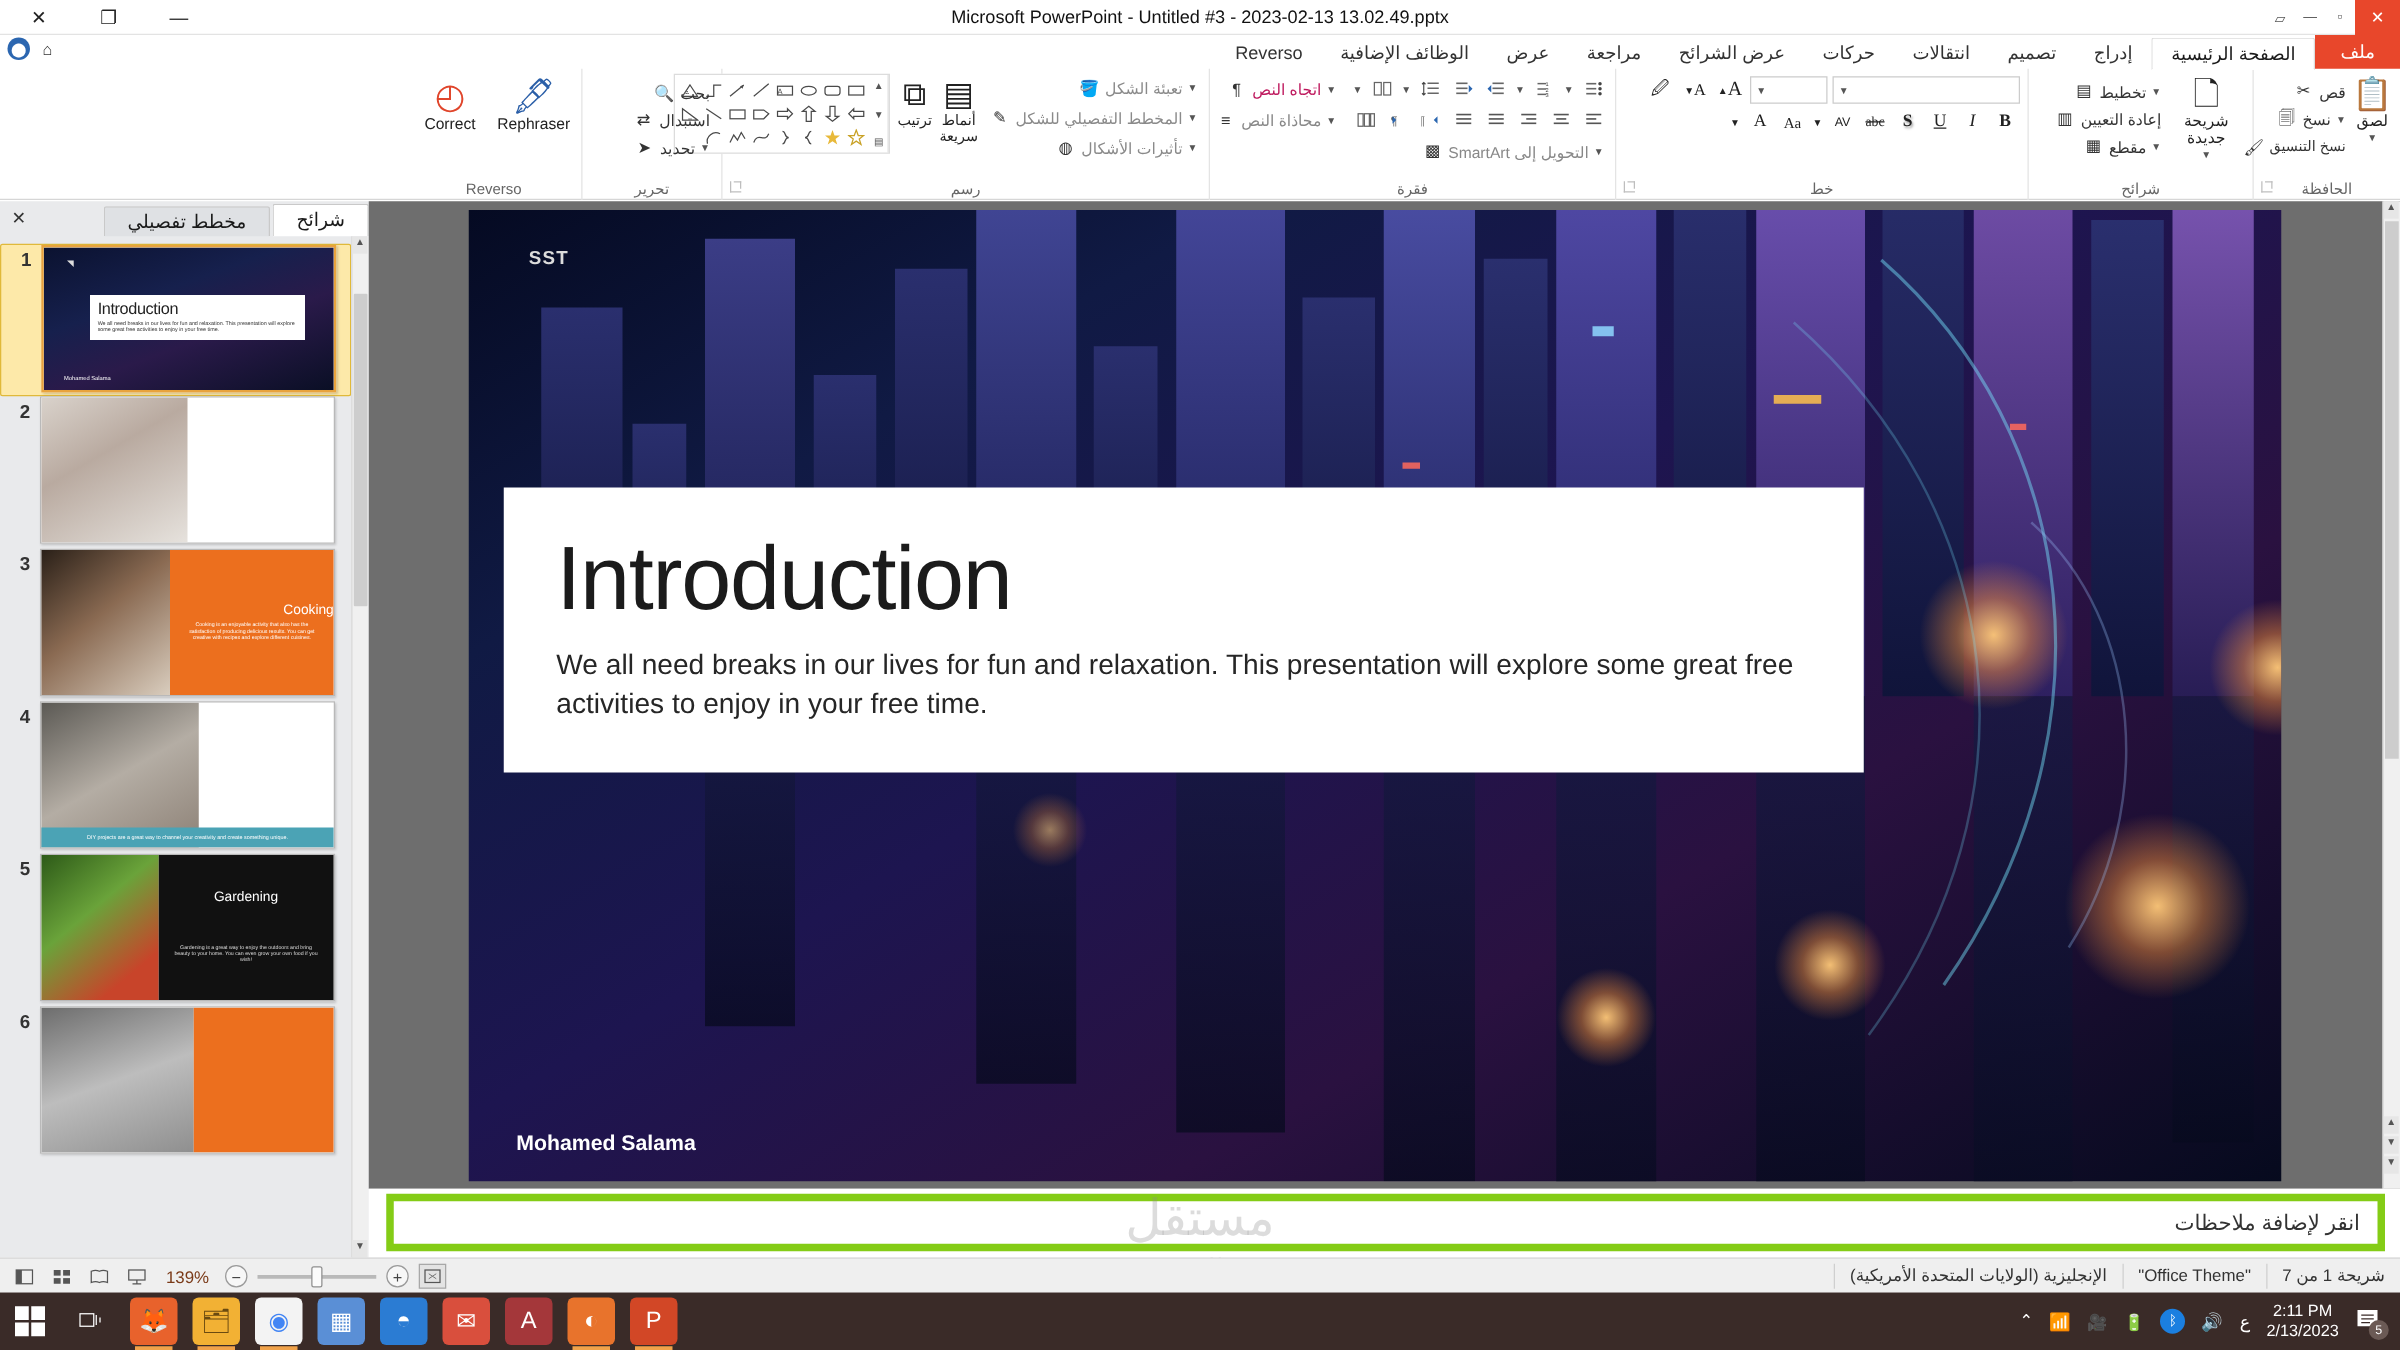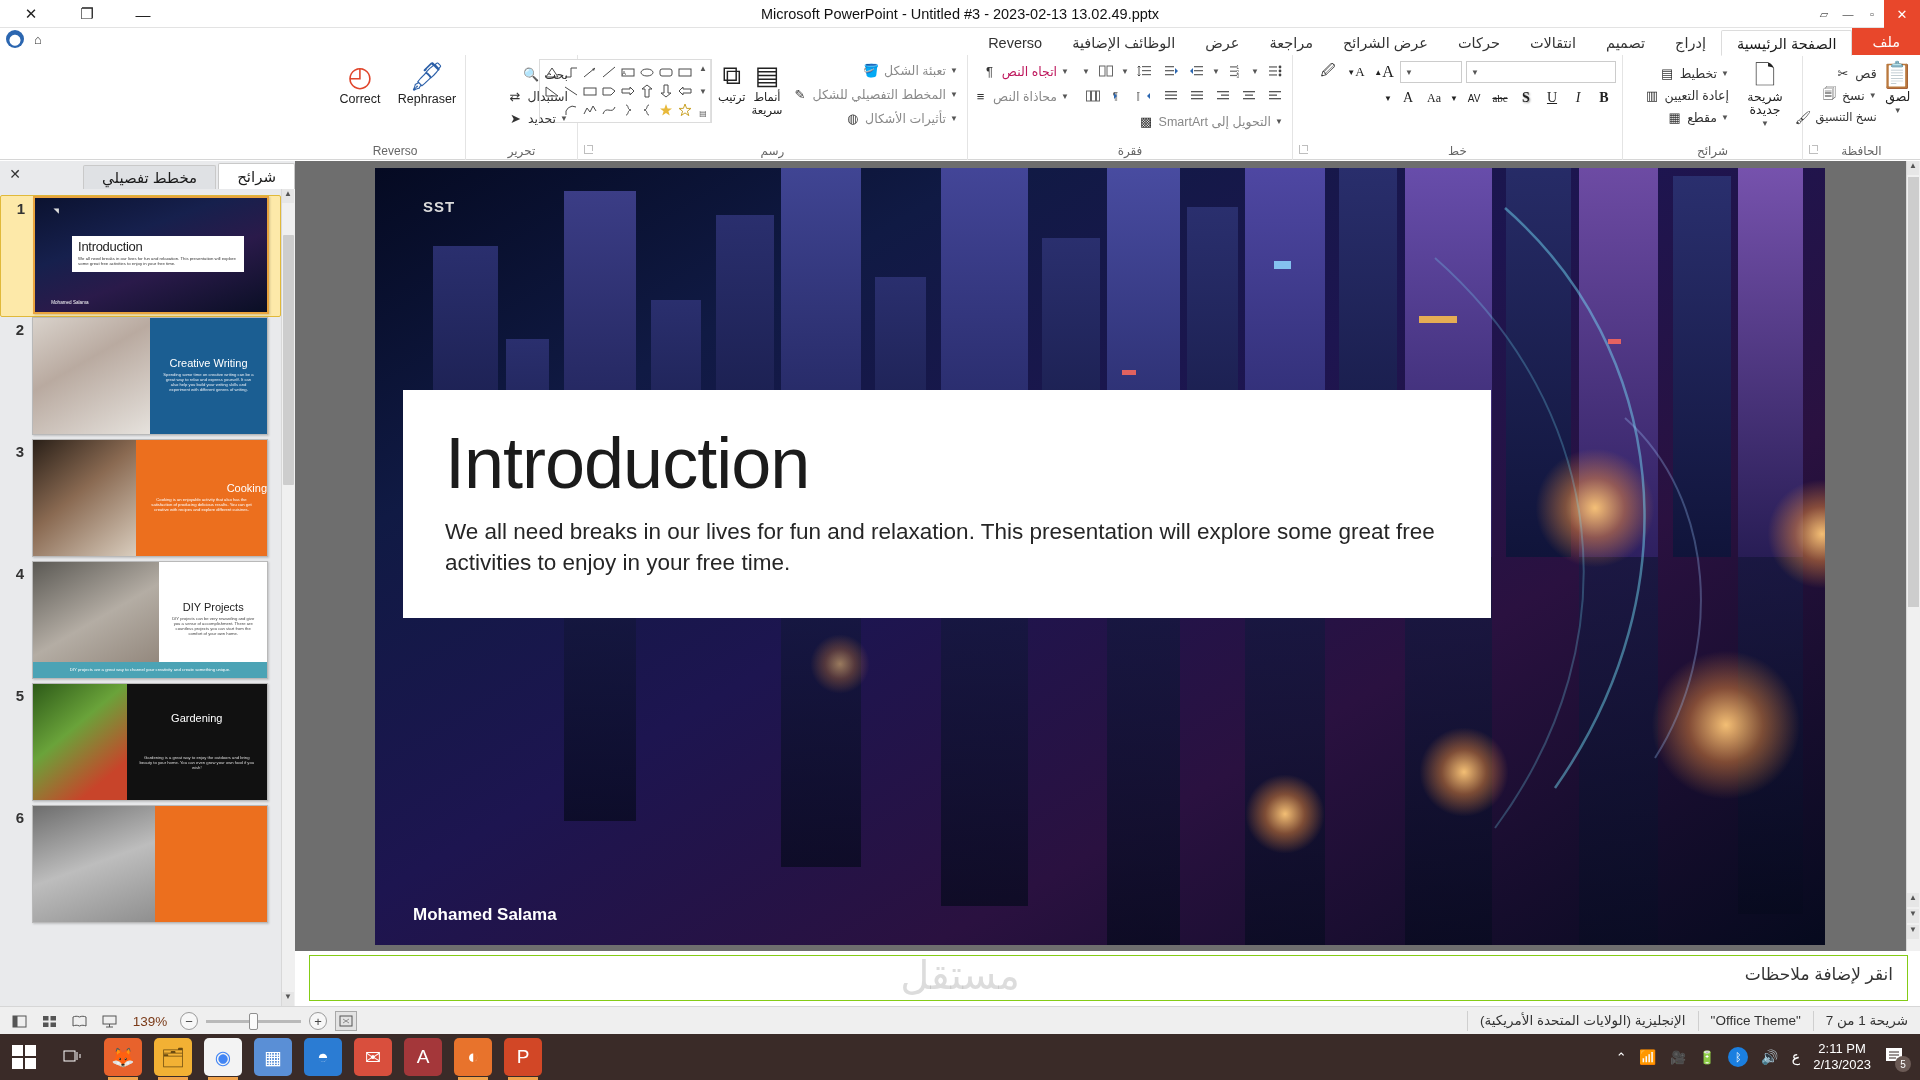"Creative Writing" div.half { html: <div> <div>Creative Writing</div> <div>Spending some time on creative writing can be a great way to relax and express yourself. It can also help you build your writing skills and experiment with different genres of writing.</div> </div> -> none }
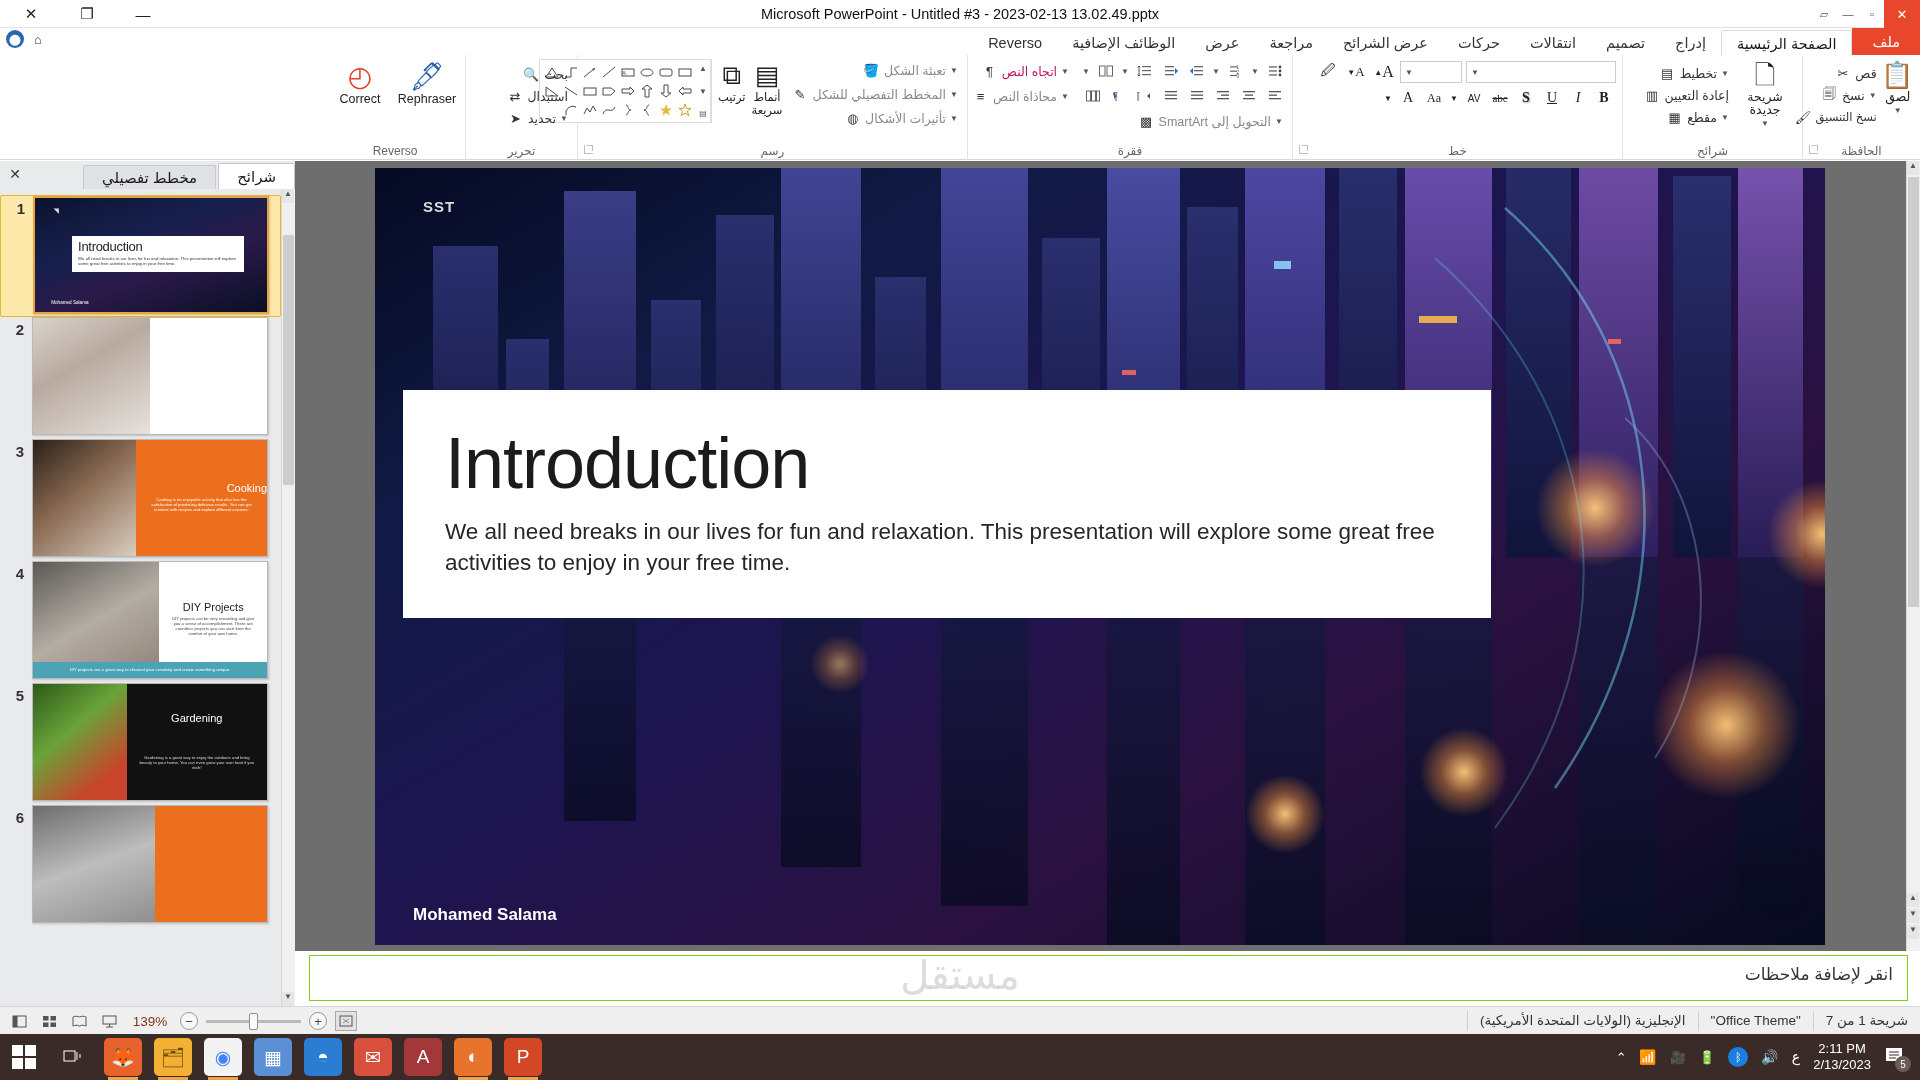"DIY Projects" div.half { html: <div> <div>DIY Projects</div> <div>DIY projects can be very rewarding and give you a sense of accomplishment. There are countless projects you can start from the comfort of your own home.</div> </div> -> none }
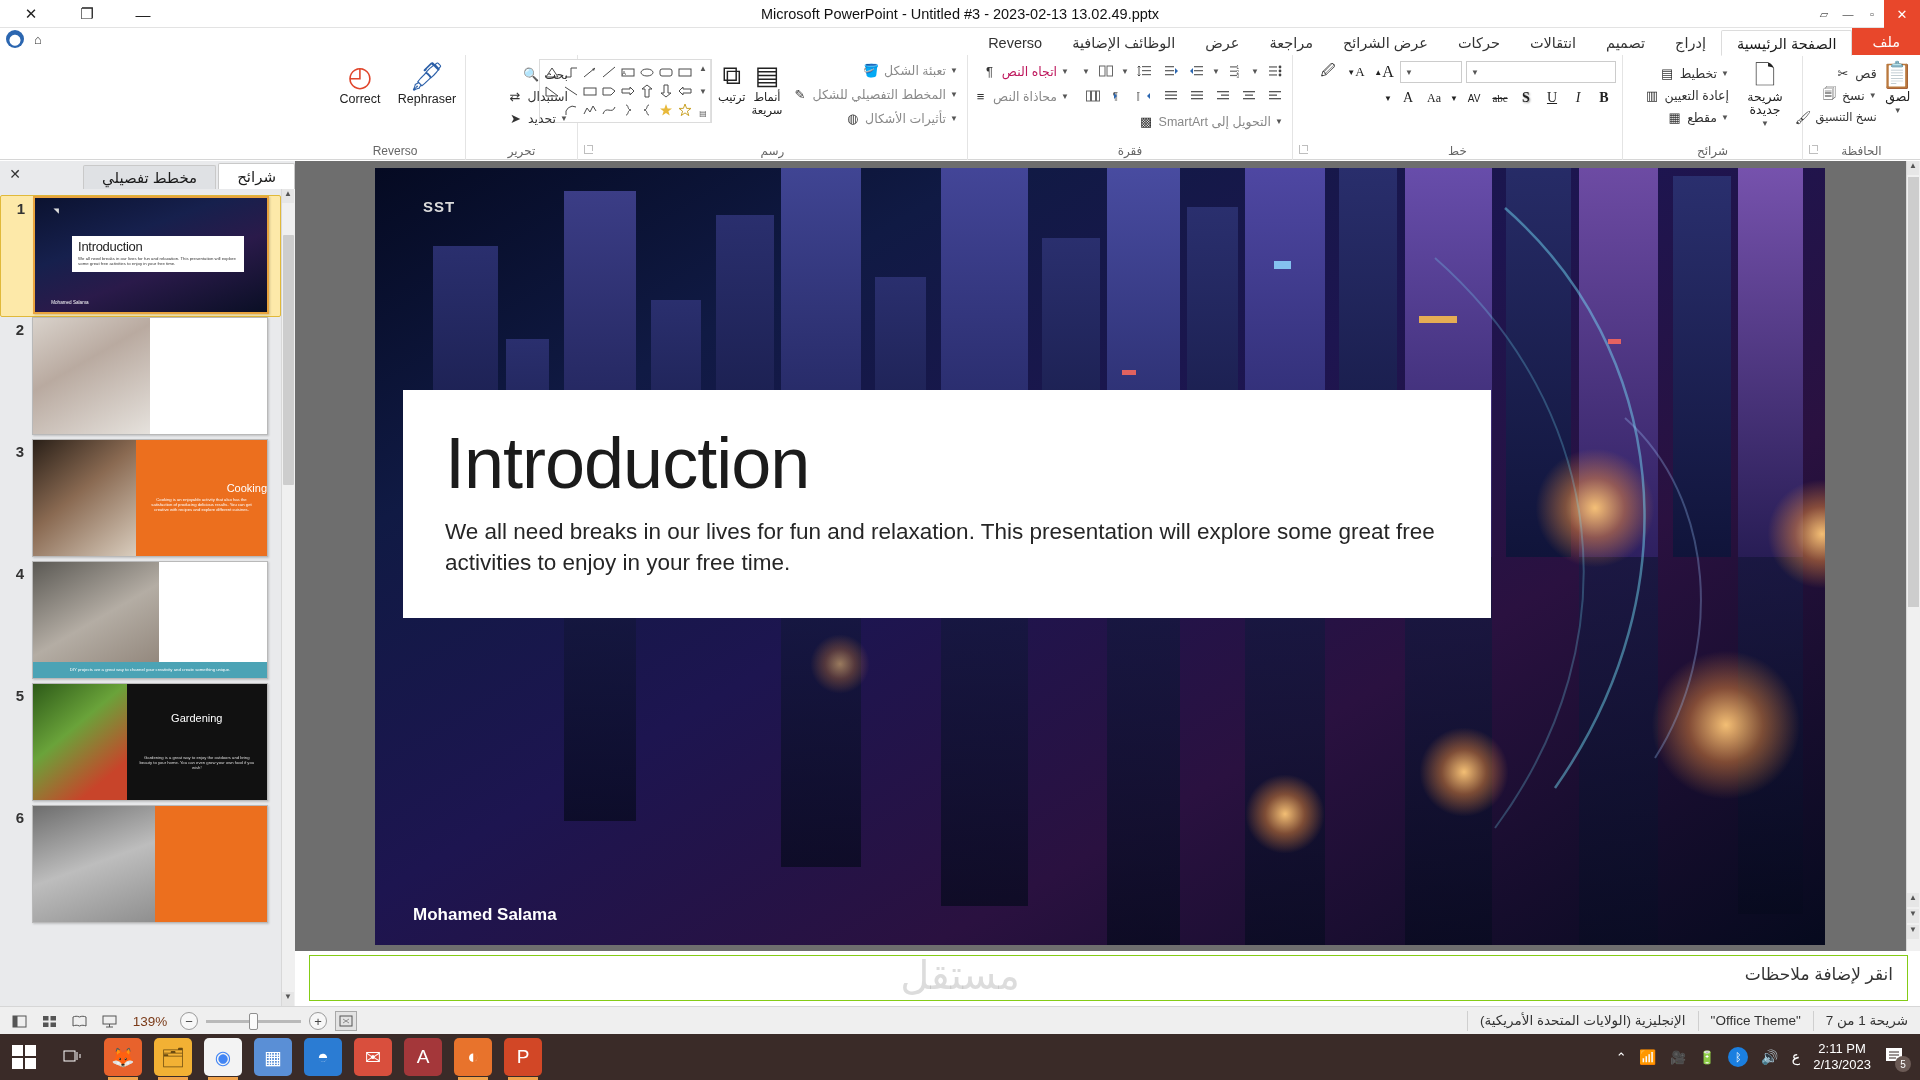"انقر لإضافة ملاحظات" .notesbox { border: 1px solid #84cc16 -> 6px solid #84cc16 }
